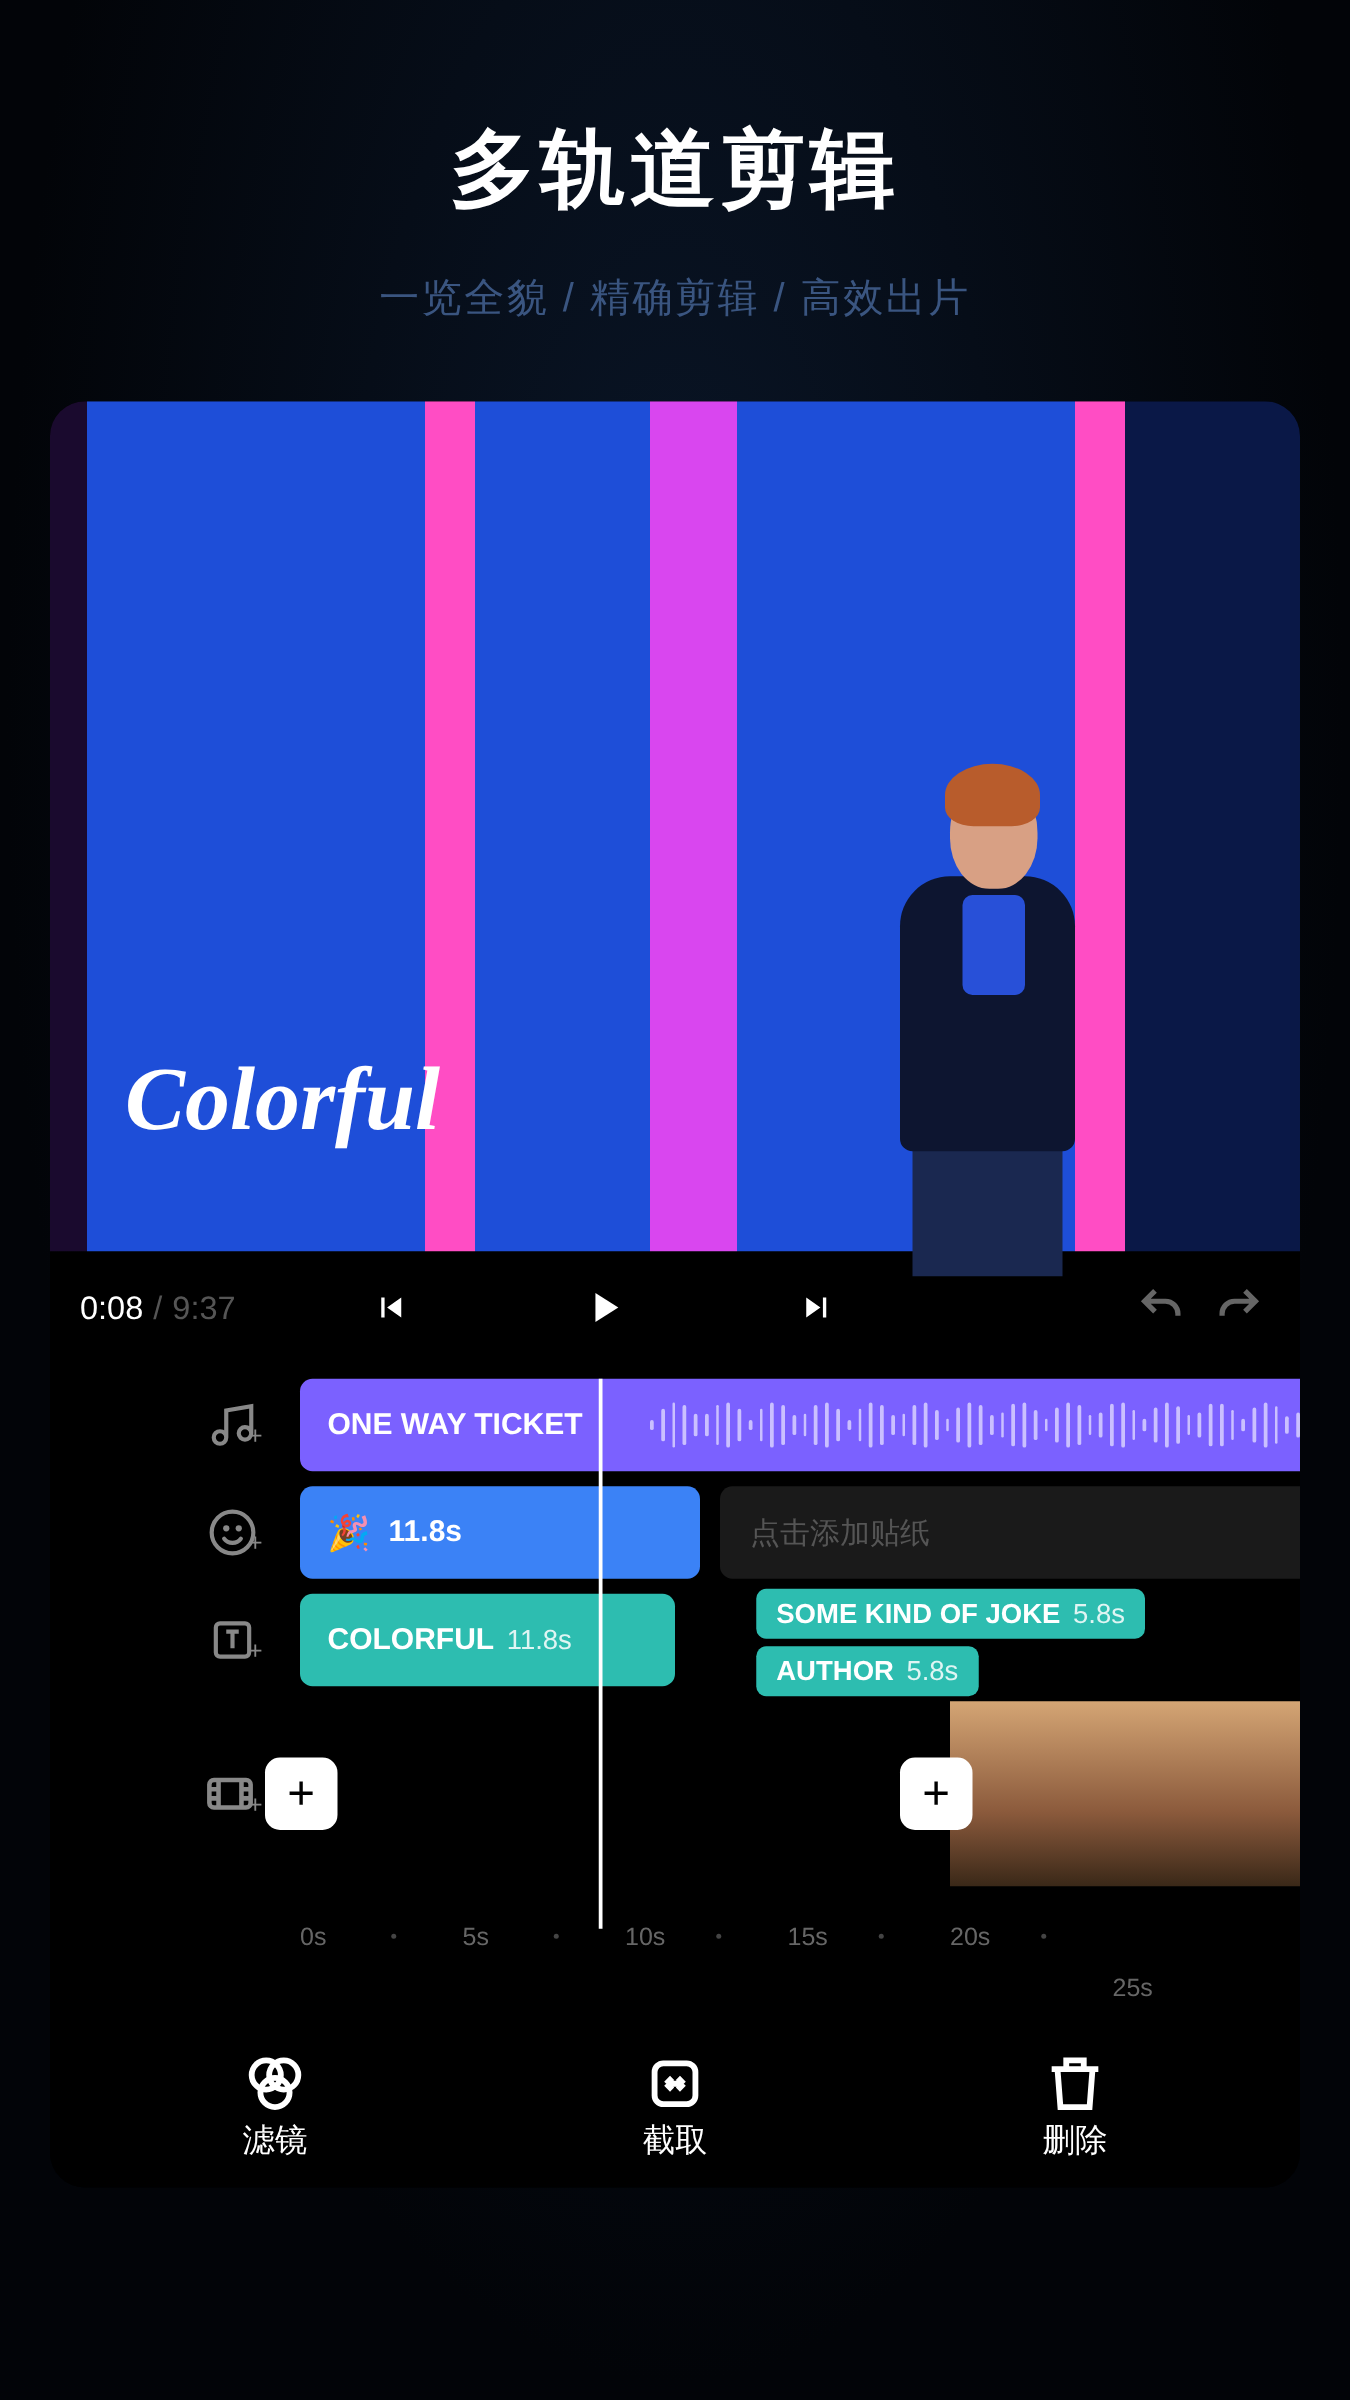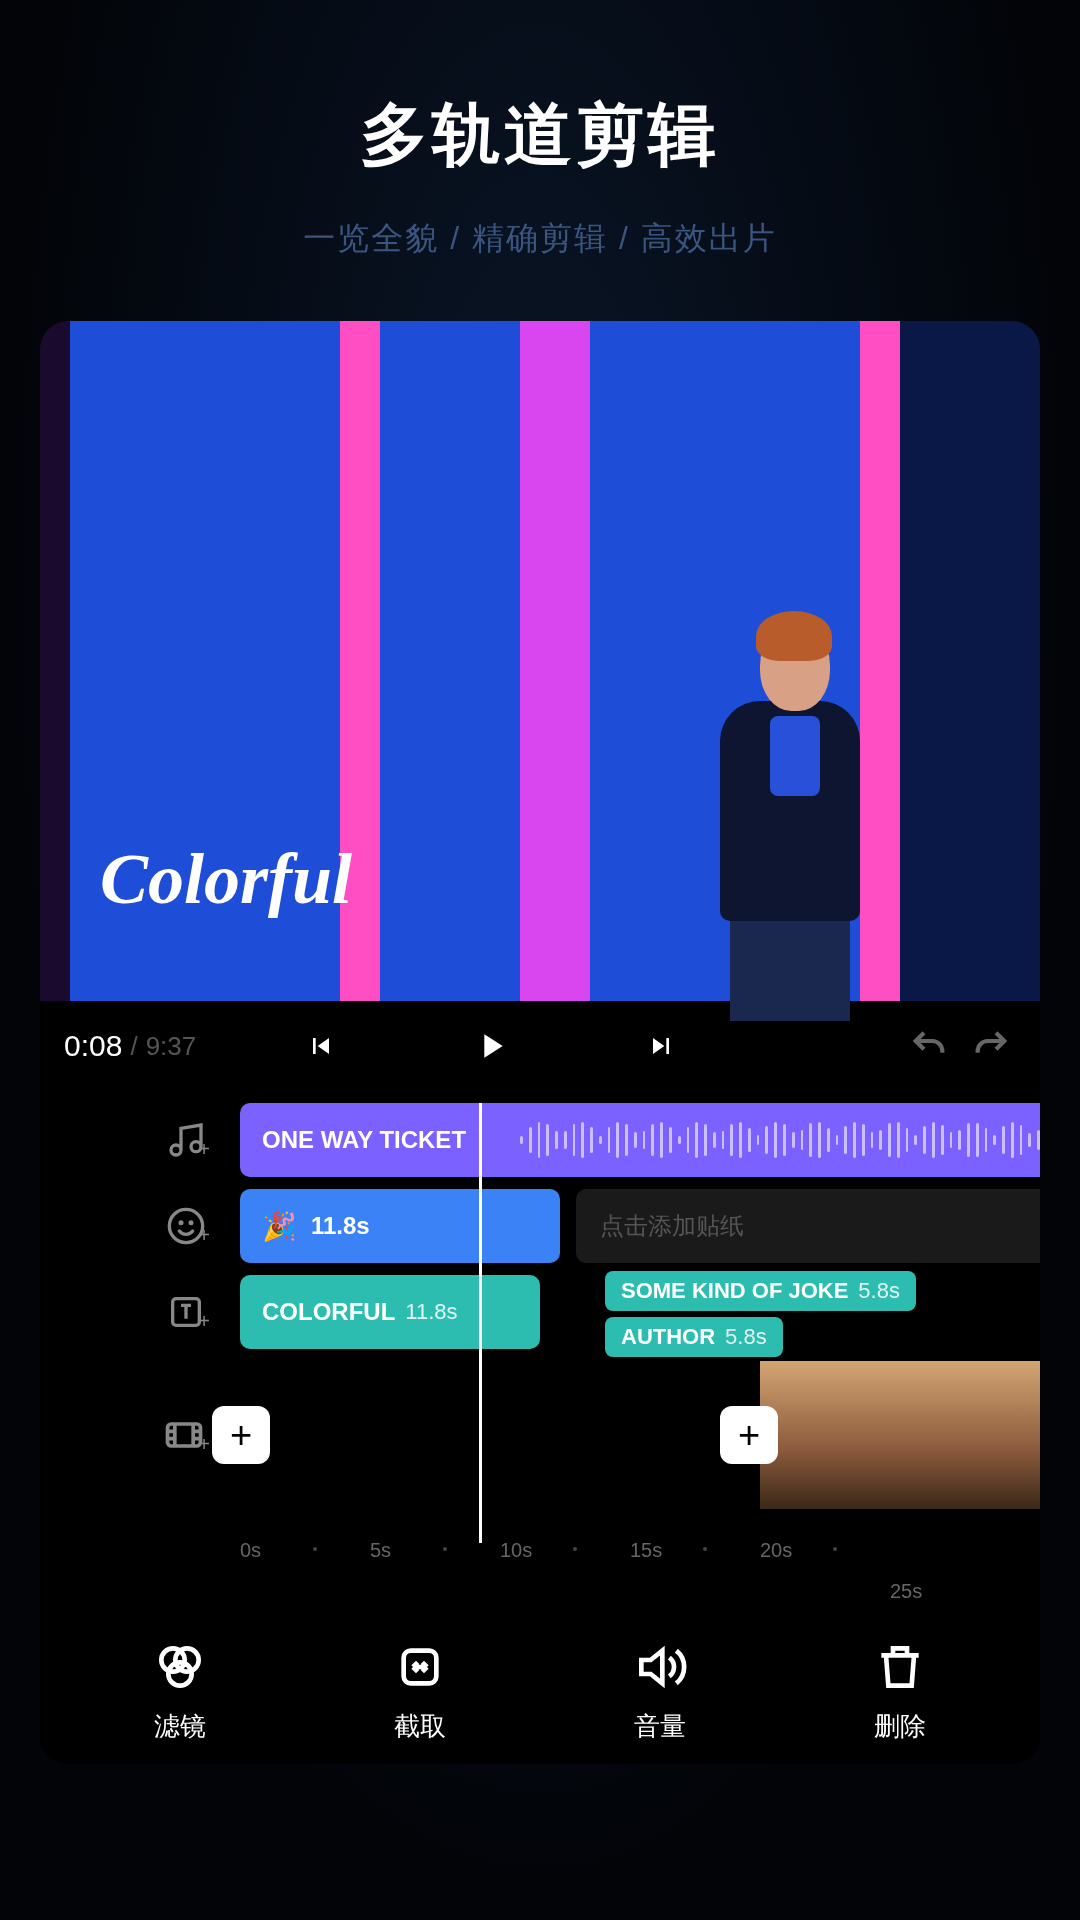"0:08" .time-current { font-size: 30px -> 26px }
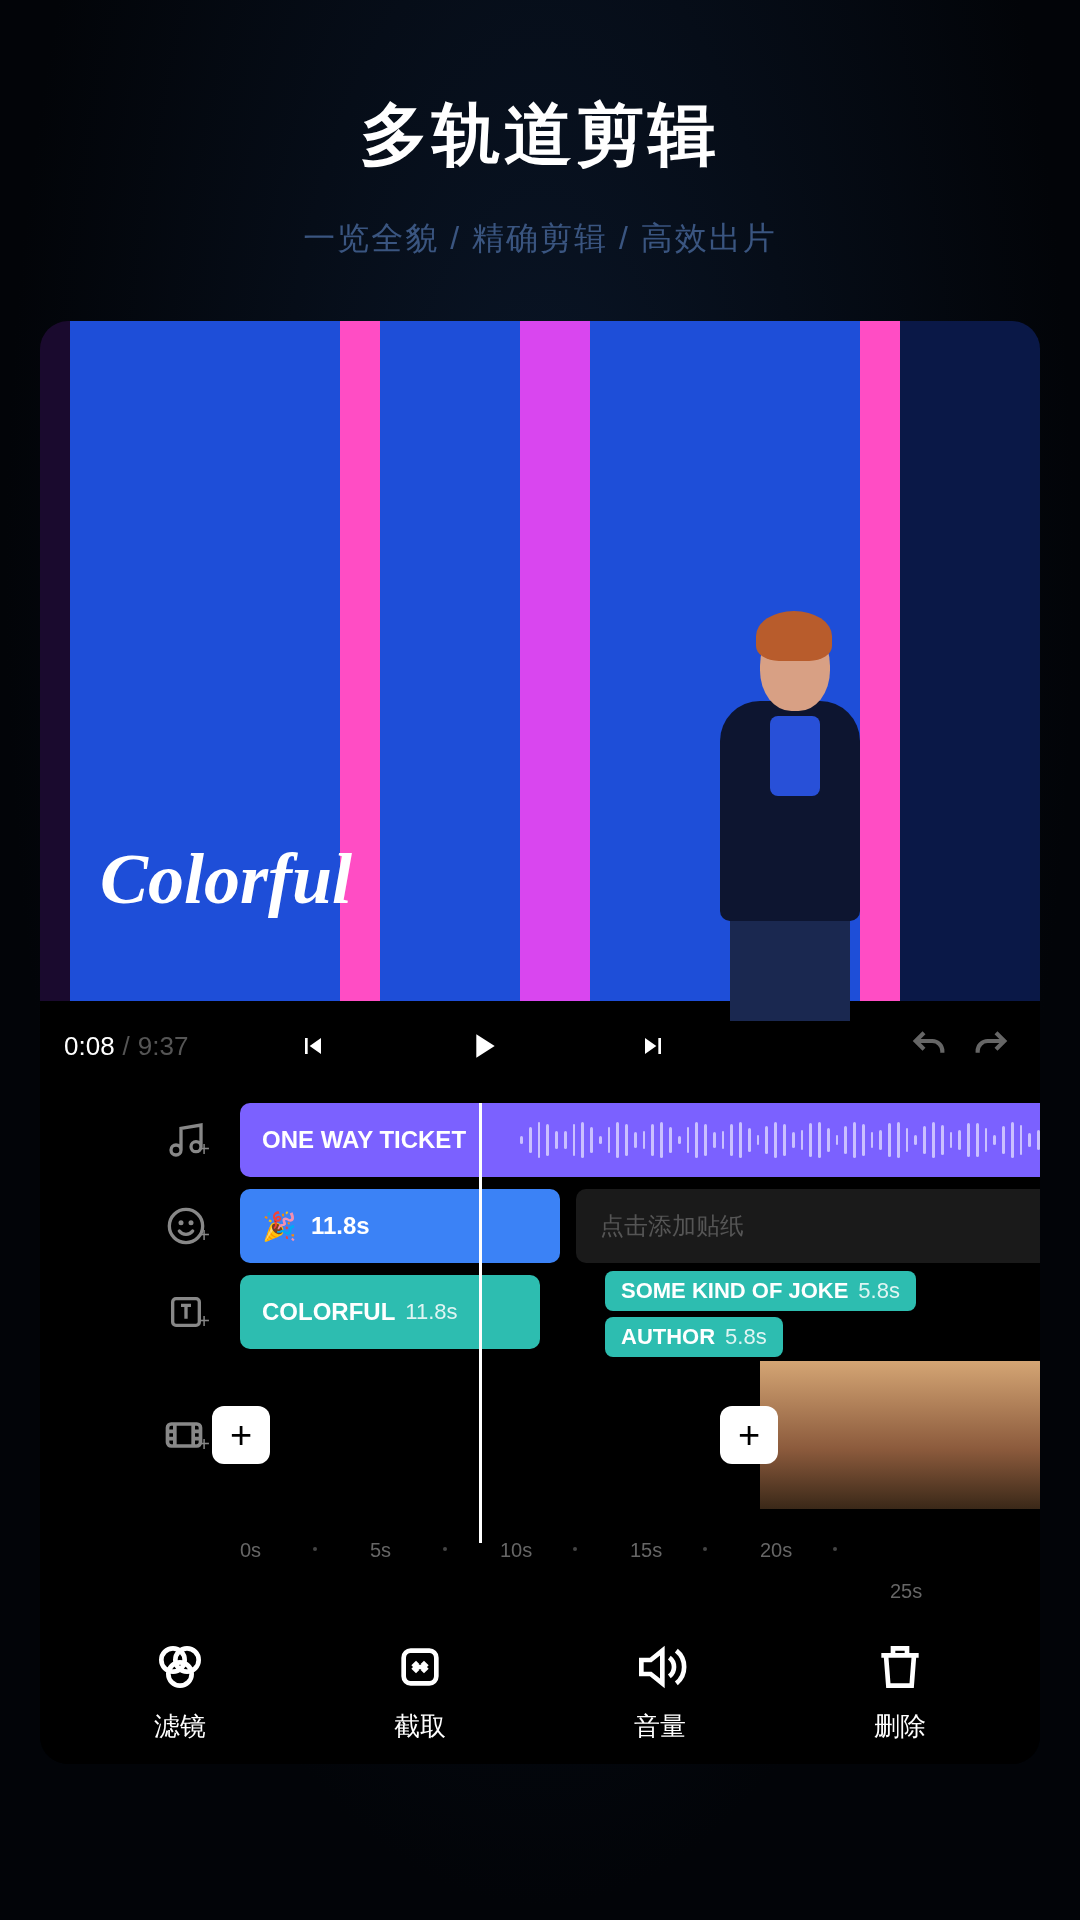"滤镜" .tool { gap: 14px -> 0 }
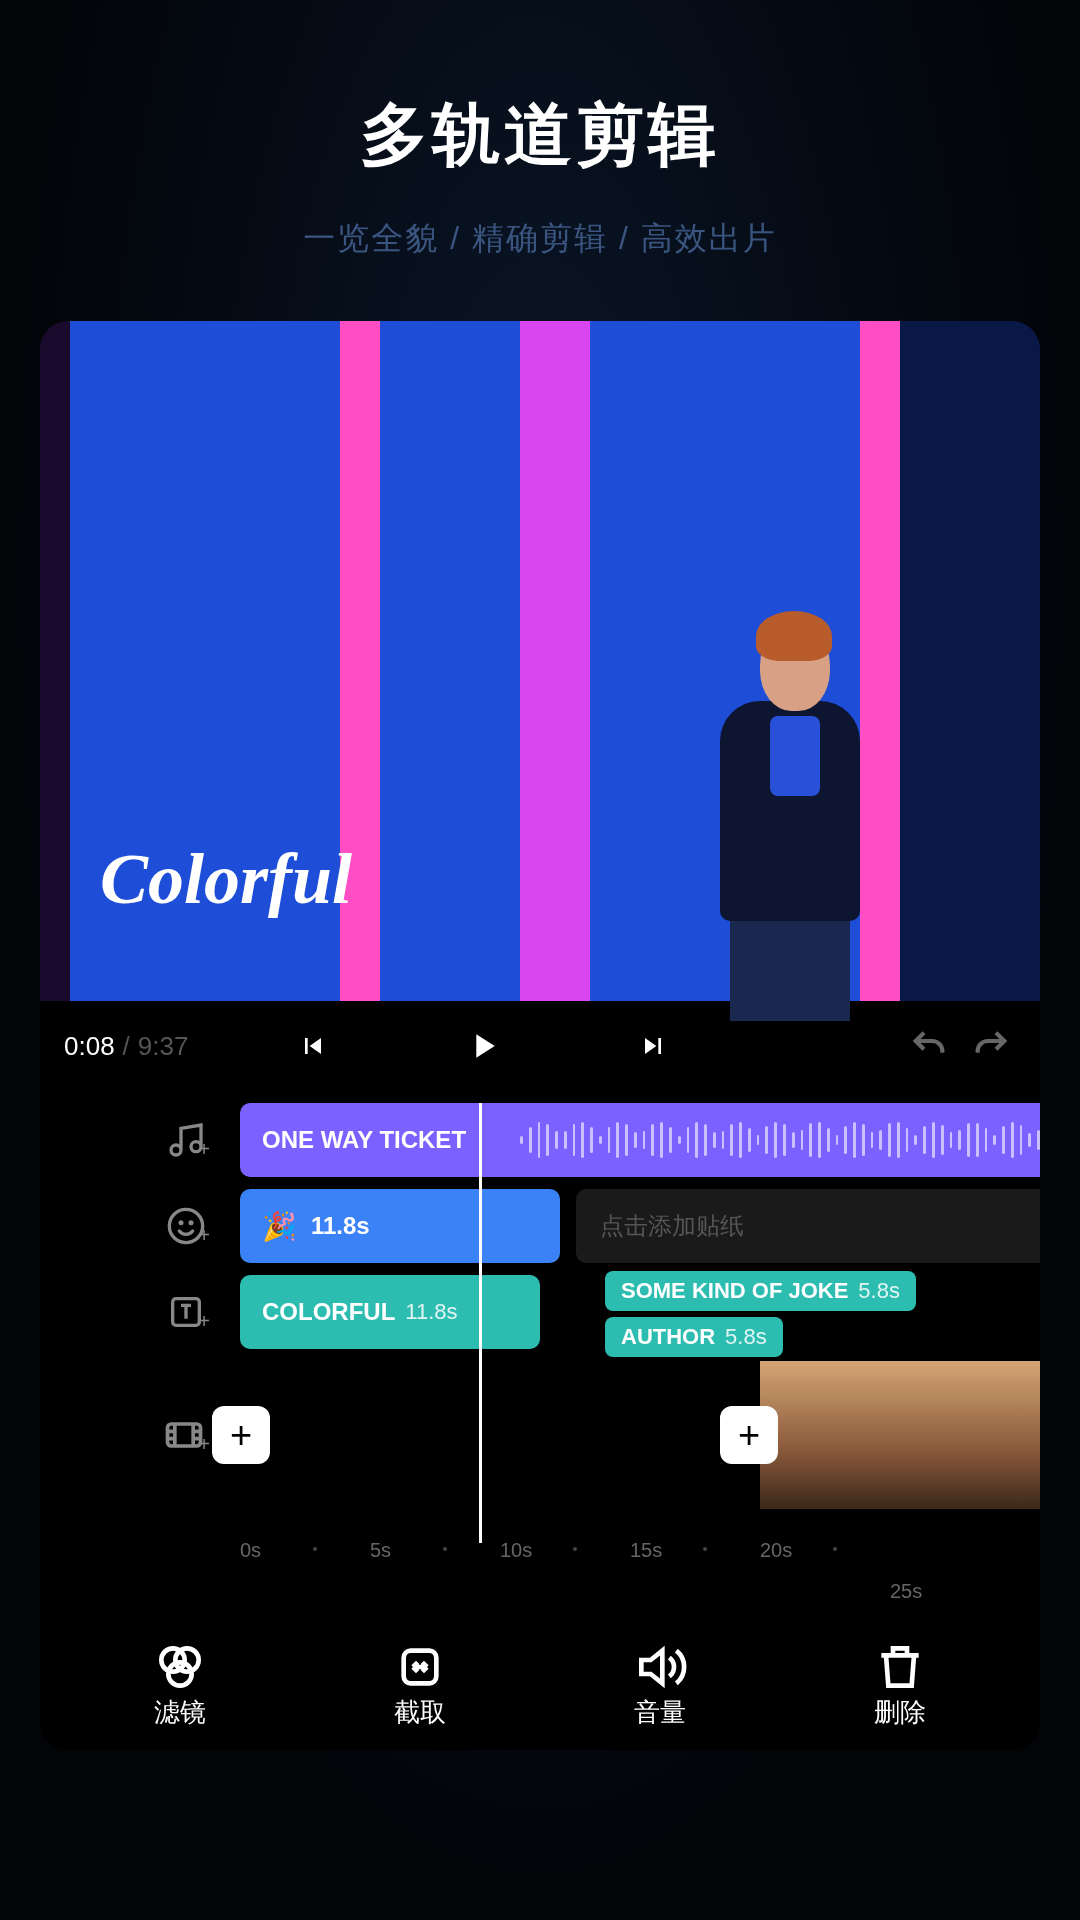"音量" div.tool { html: <div> <svg> <path></path> <path></path> </svg> <span>音量</span> </div> -> none }
